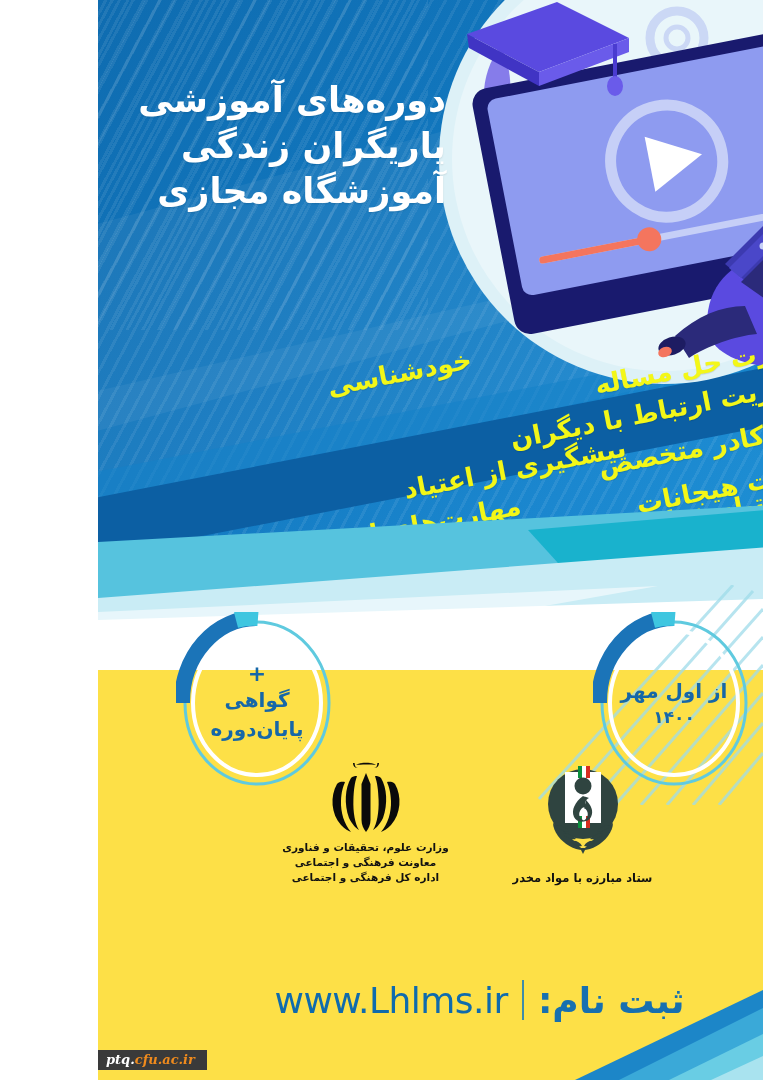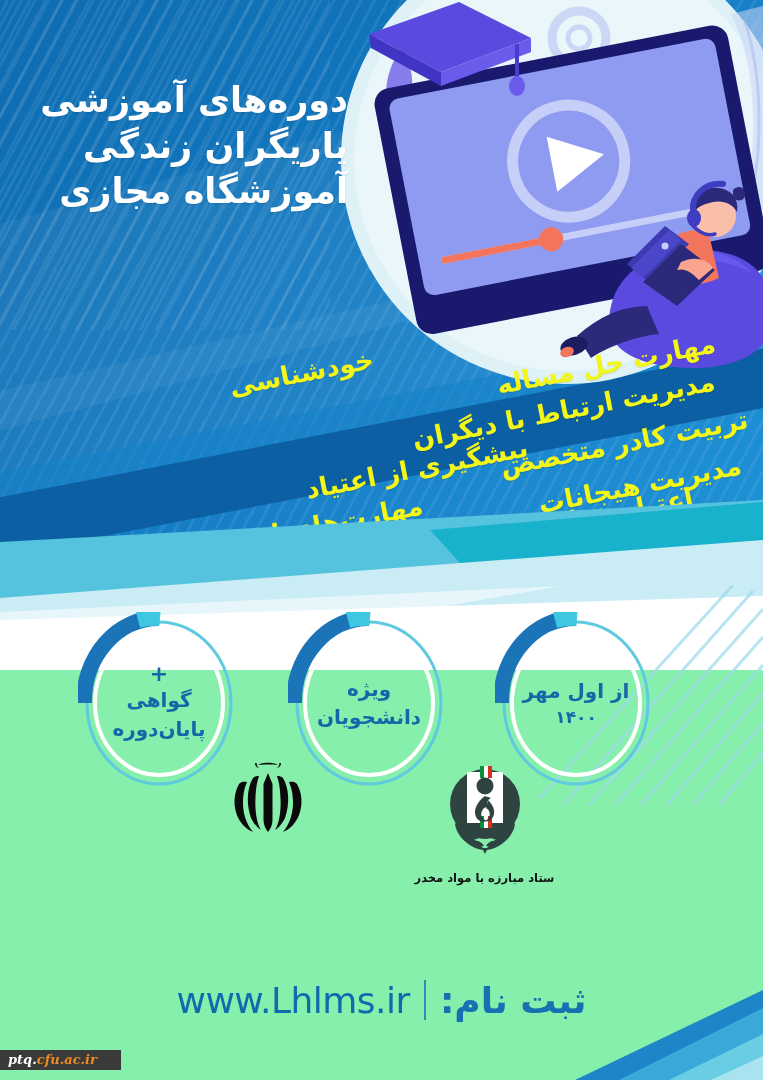"دوره‌های آموزشی" #poster { background: #86efac -> #fde047; width: 763px -> 665px }
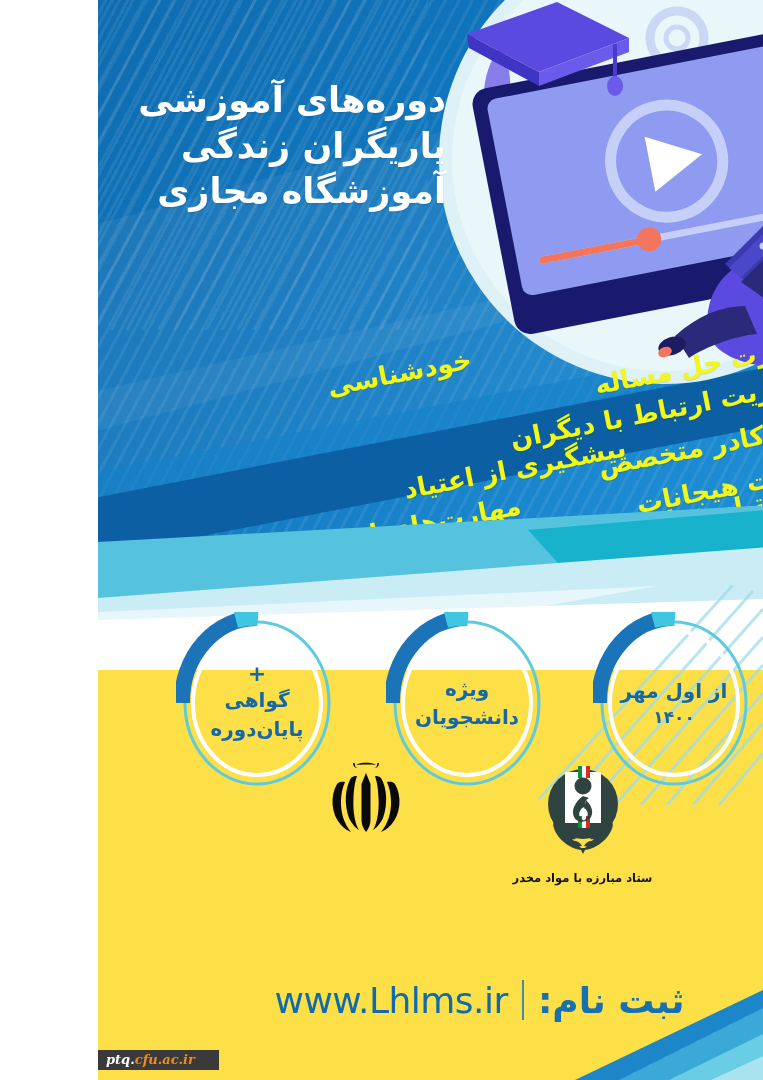"ویژه" div.badge { html: <div> <div> <svg> <ellipse></ellipse> <ellipse></ellipse> <path></path> <path></path> </svg> </div> <div> <span>ویژه</span> <span>دانشجویان</span> </div> </div> -> none }
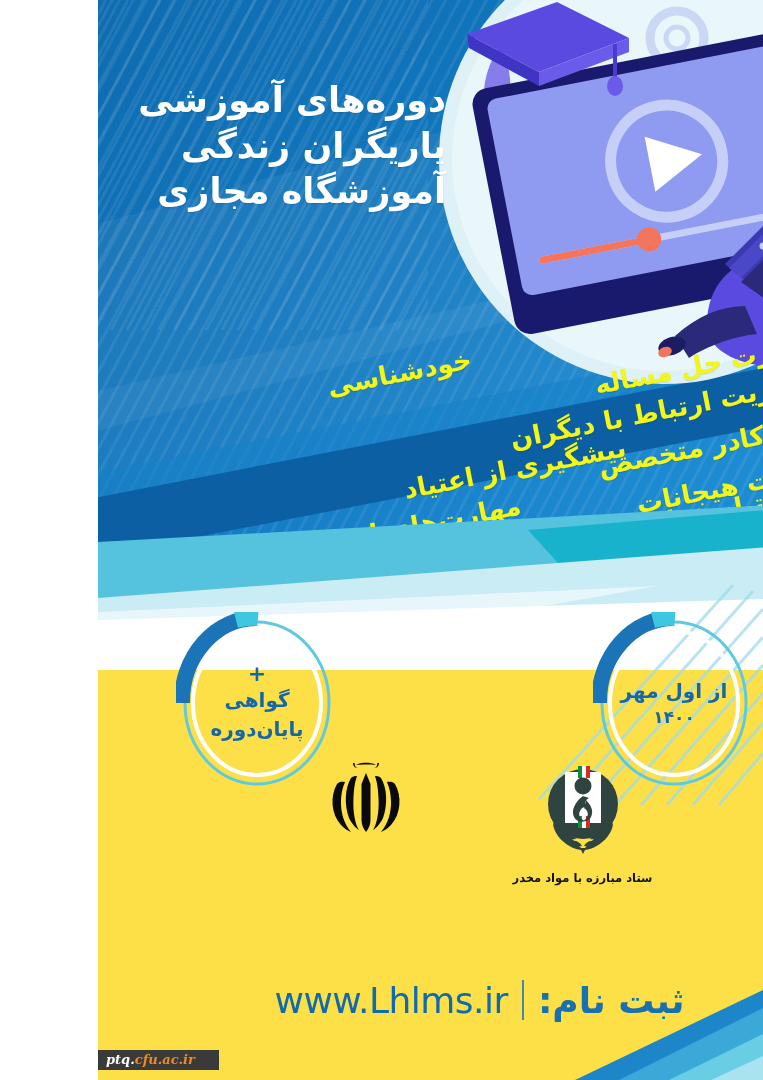"وزارت علوم، تحقیقات و فناوری" div.ltext { html: none -> <div> <span>وزارت علوم، تحقیقات و فناوری</span> <span>معاونت فرهنگی و اجتماعی</span> <span>اداره کل فرهنگی و اجتماعی</span> </div> }
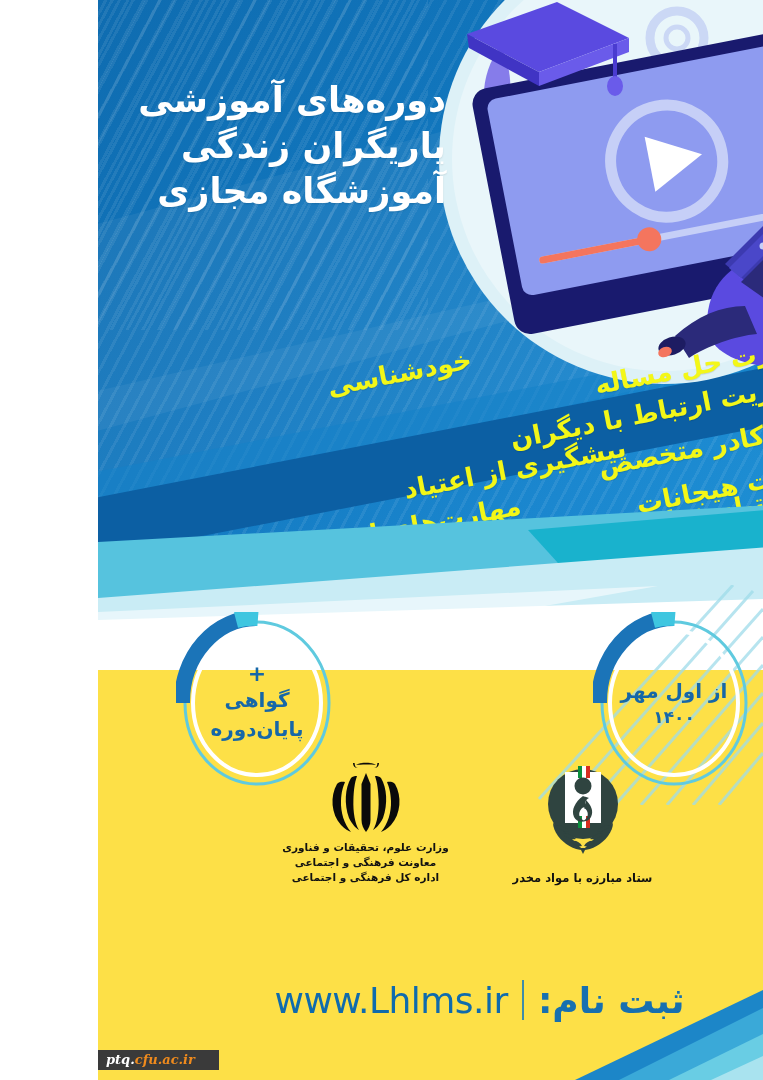"ptq.cfu.ac.ir" .watermark { padding: 3px 24px 4px 8px -> 3px 12px 4px 8px }
